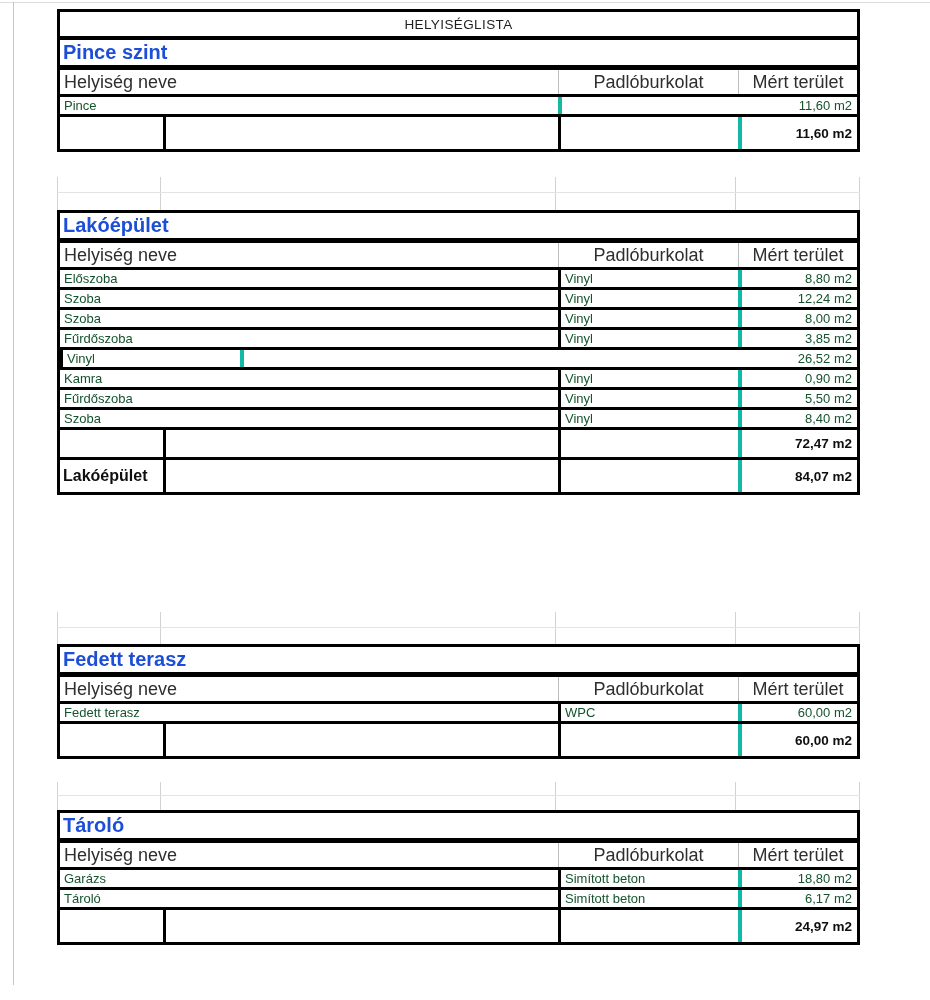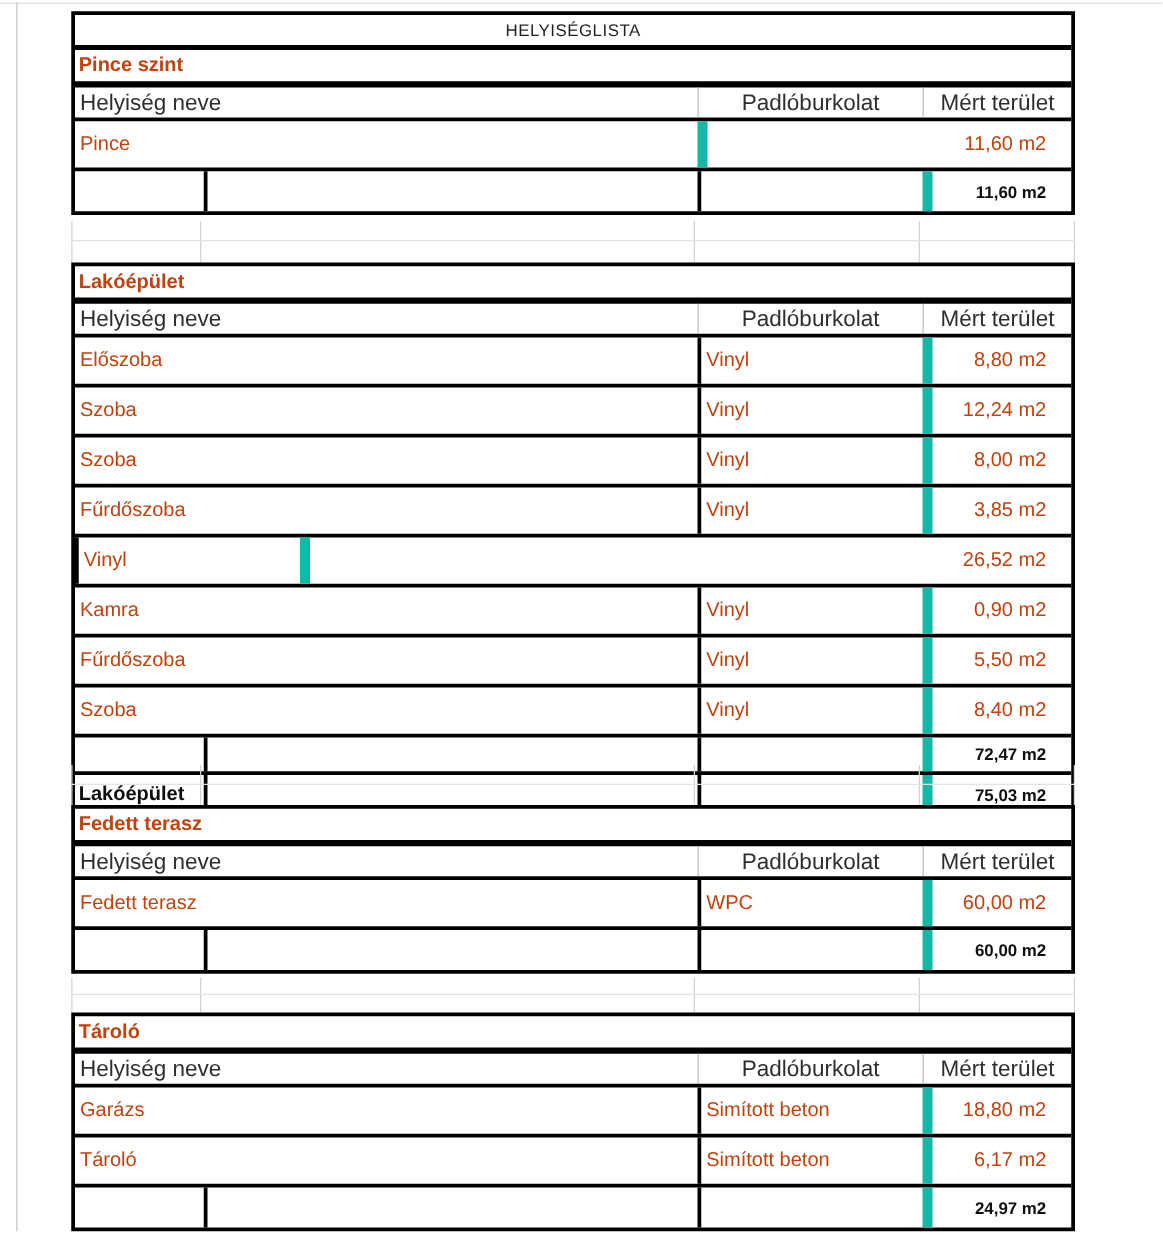"Pince szint" .row-sec-title { color: #c2410c -> #1d4ed8; font-size: 16px -> 20px }
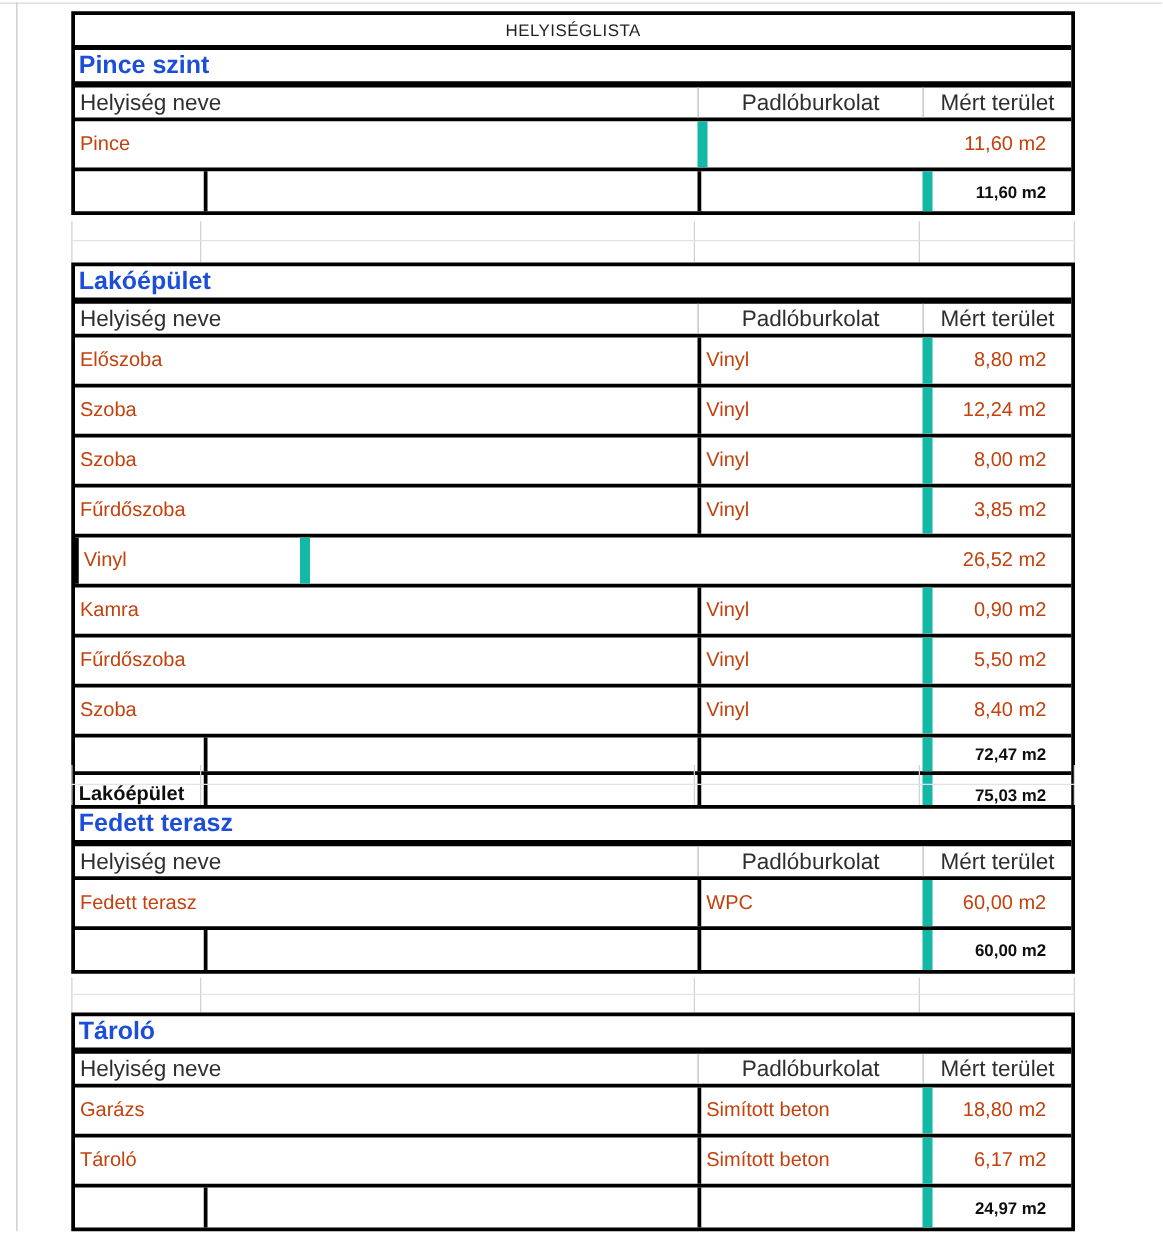"Pince" .row-data { color: #c2410c -> #14532d; font-size: 16px -> 13px; height: 40px -> 20px }
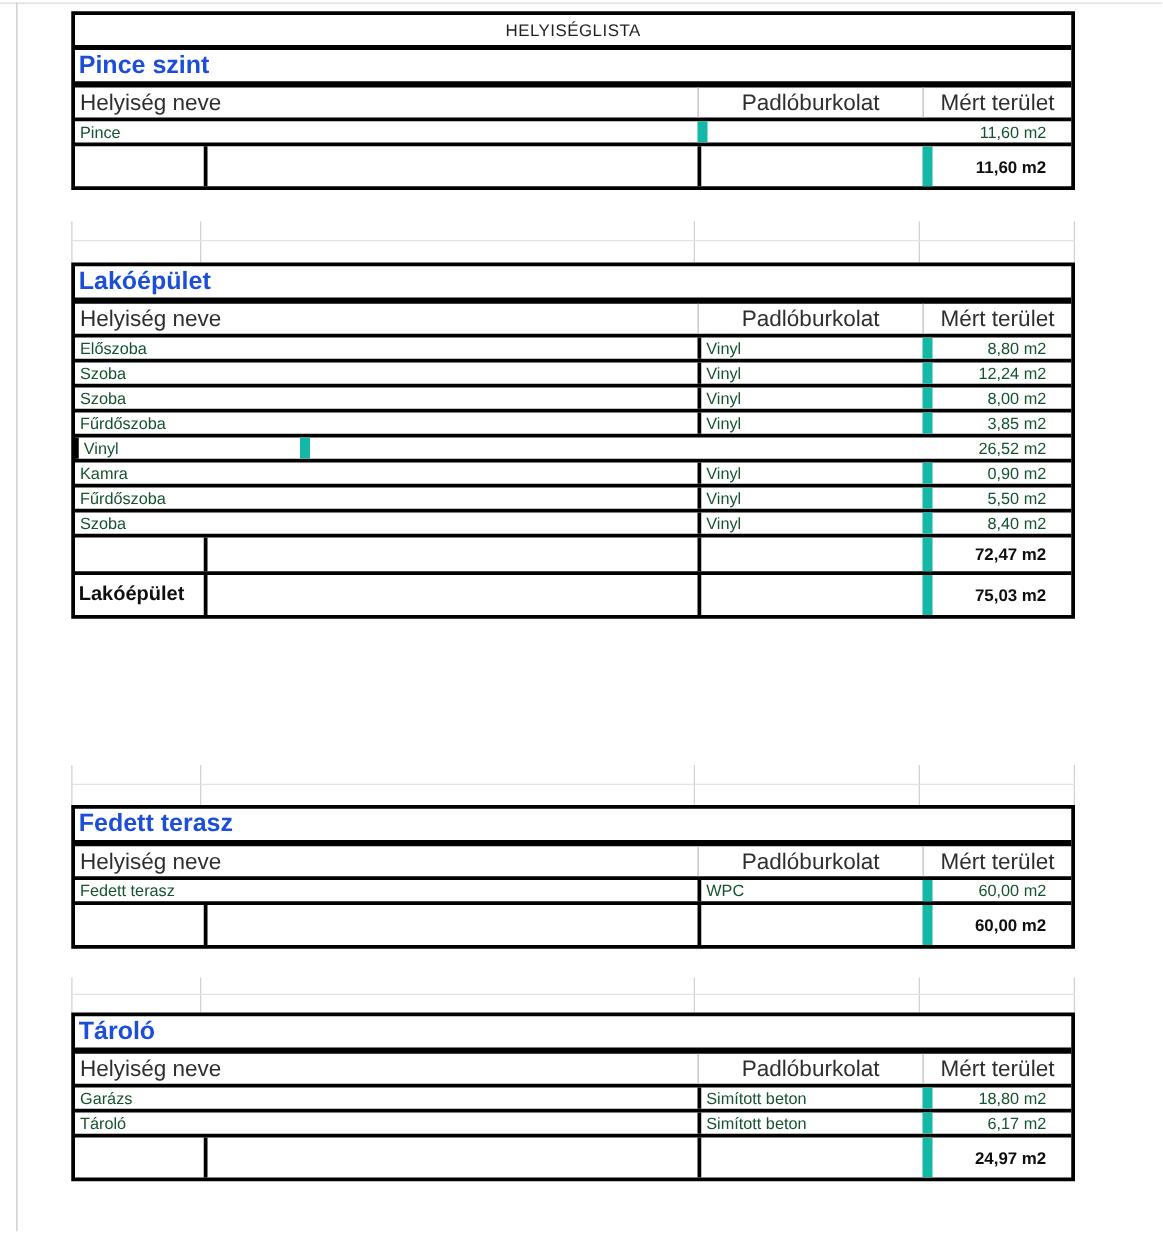"11,60 m2" .c-area { border-left: 8px solid #14b8a6 -> 4px solid #14b8a6; padding-right: 20px -> 5px }
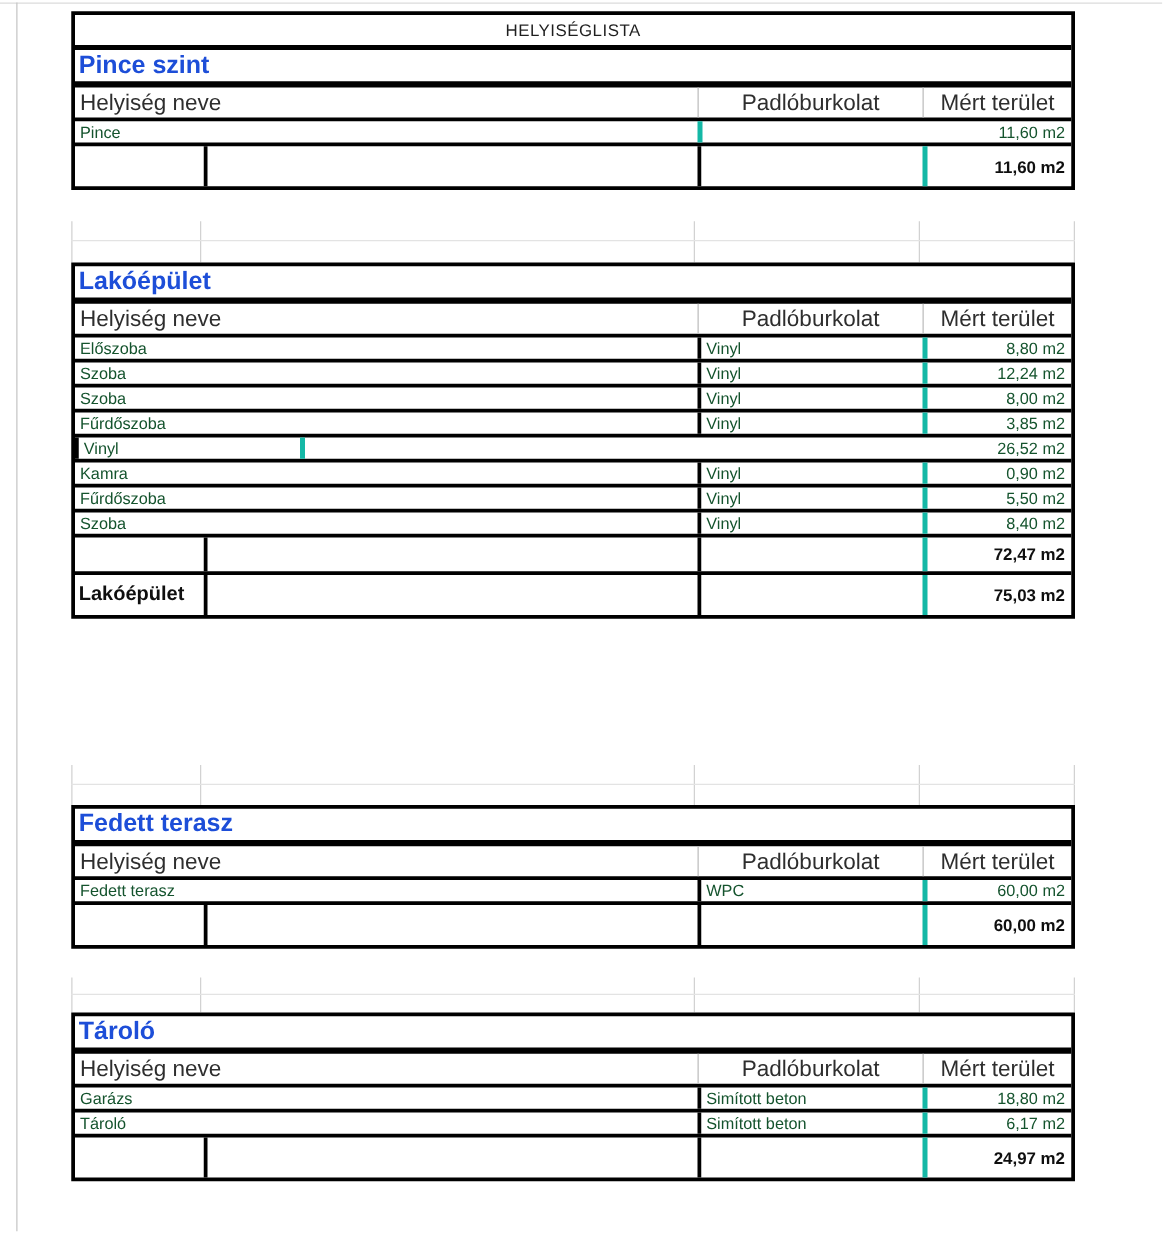"75,03 m2" div.cell { text: 75,03 -> 84,07 }
